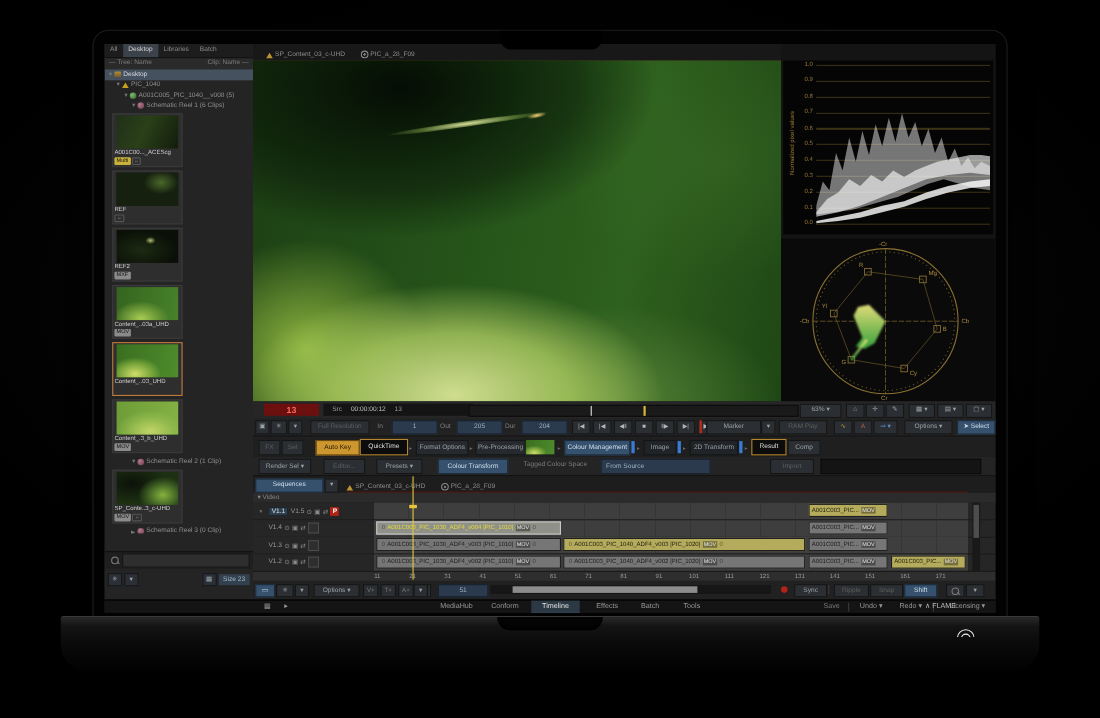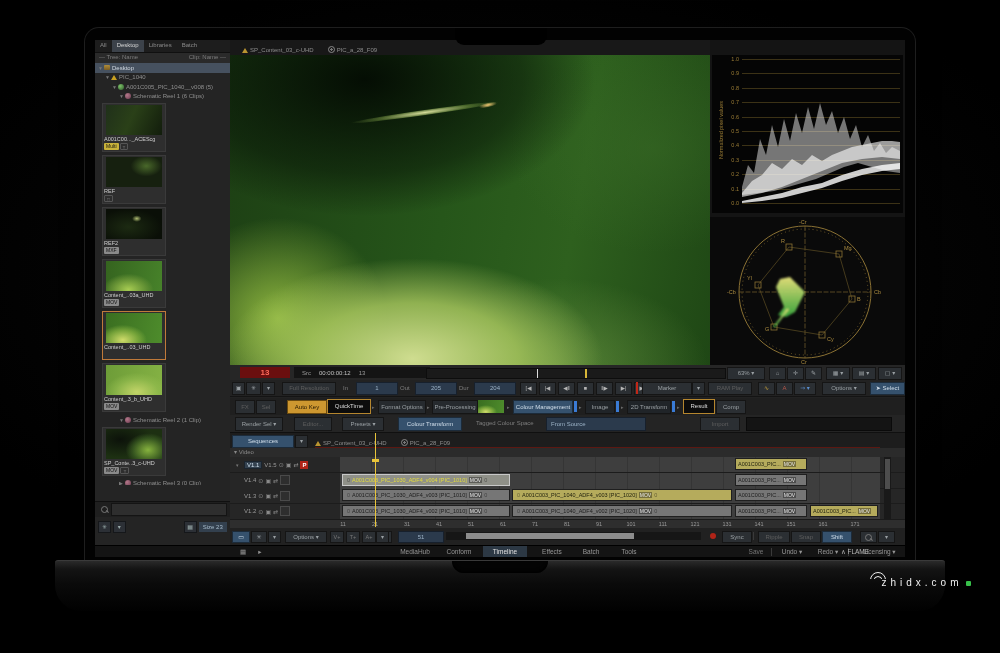"zhidx.com" div { html: <div><span>zhidx.com</span><span></span></div> -> none }
